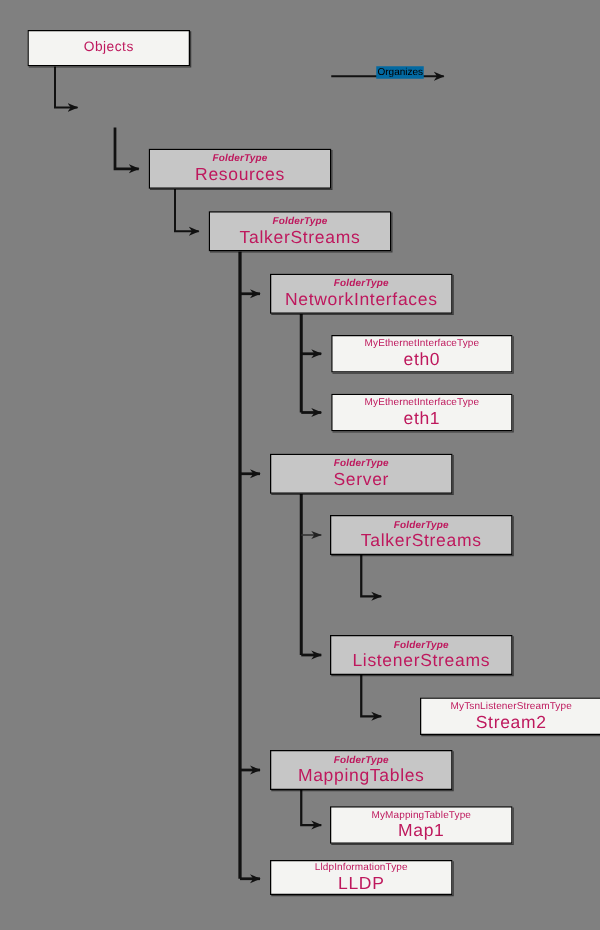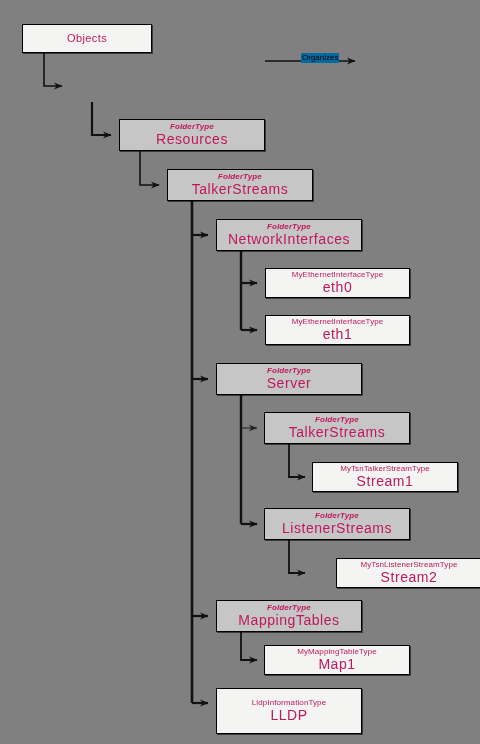"MyTsnTalkerStreamType" div.node { html: <div> <div>MyTsnTalkerStreamType</div> <div>Stream1</div> </div> -> none }
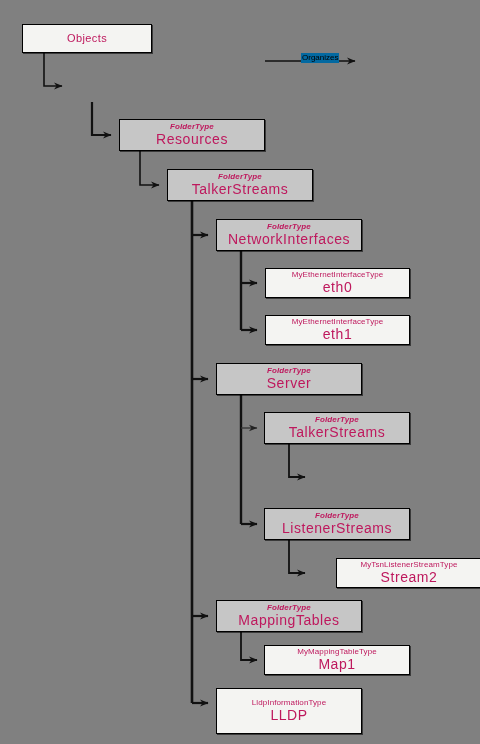"LldpInformationType" div.node { height: 46px -> 28px }
